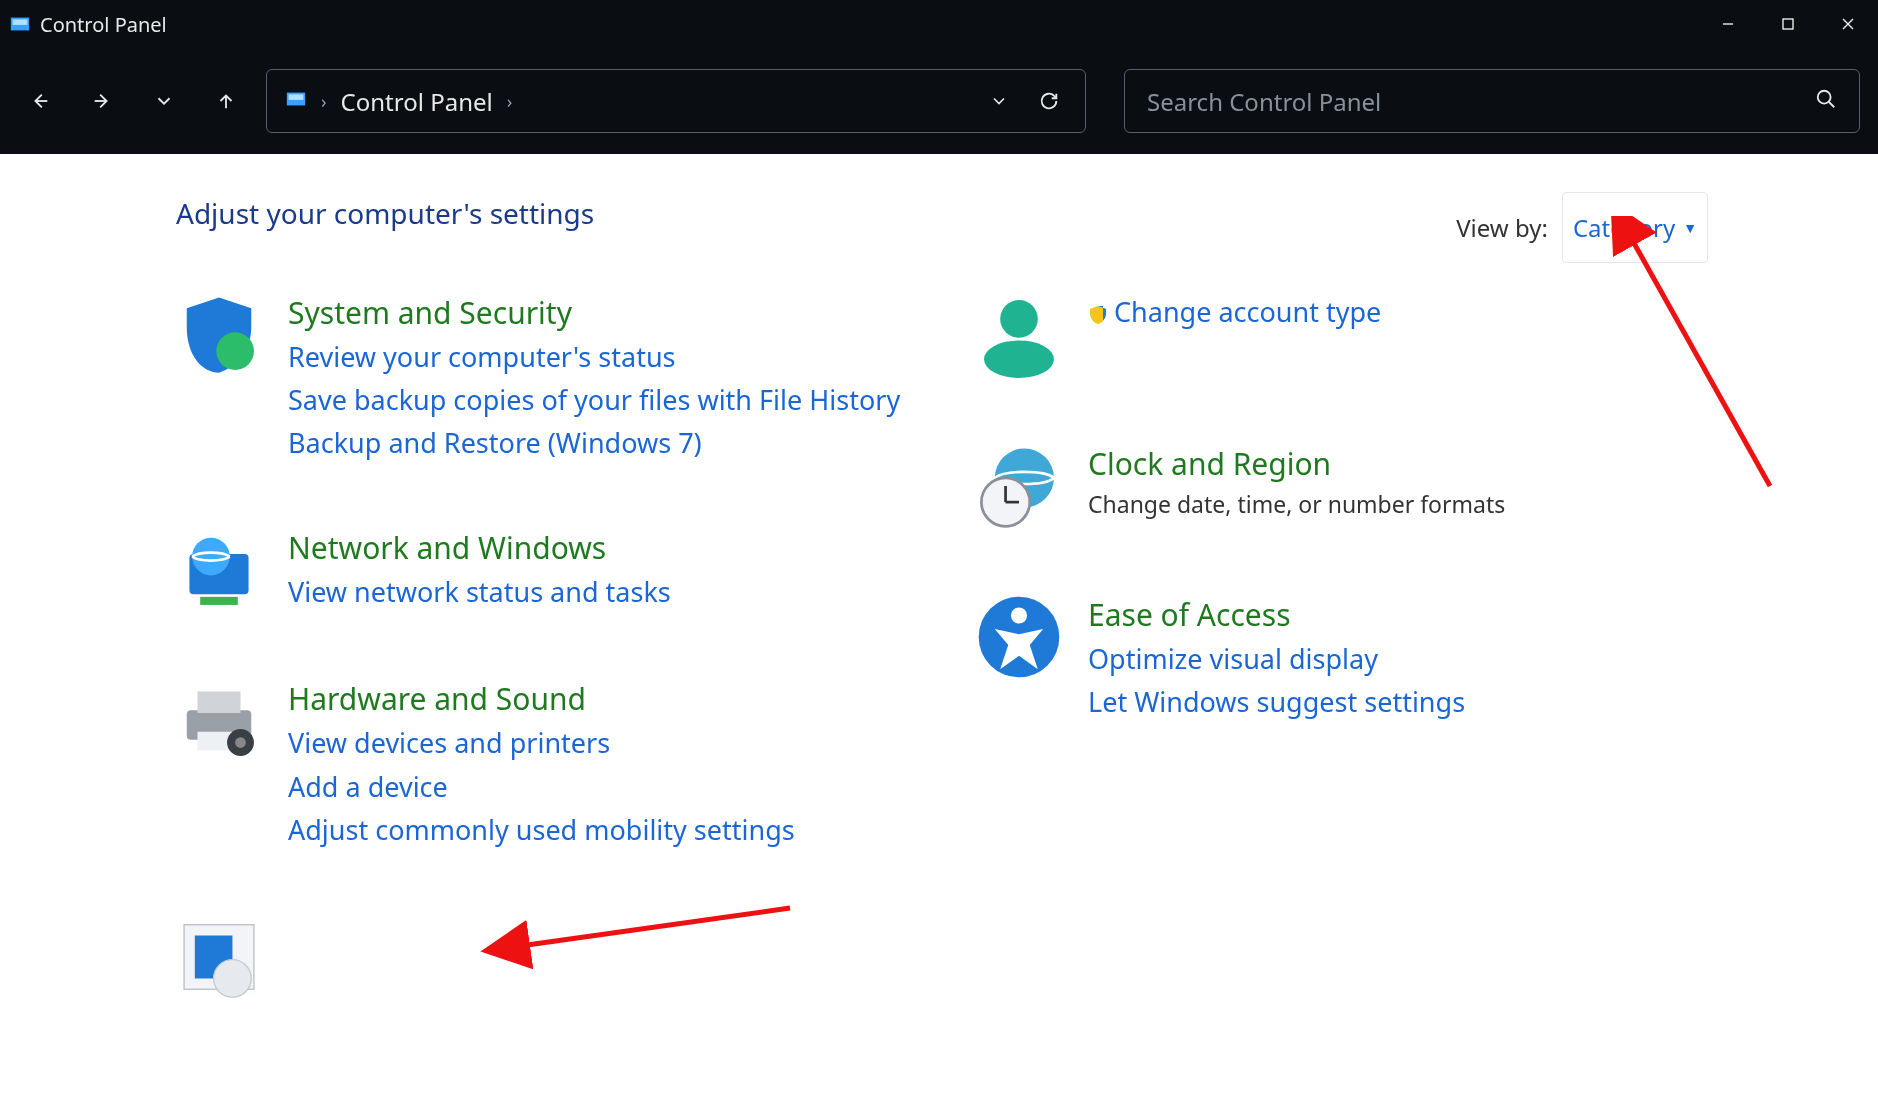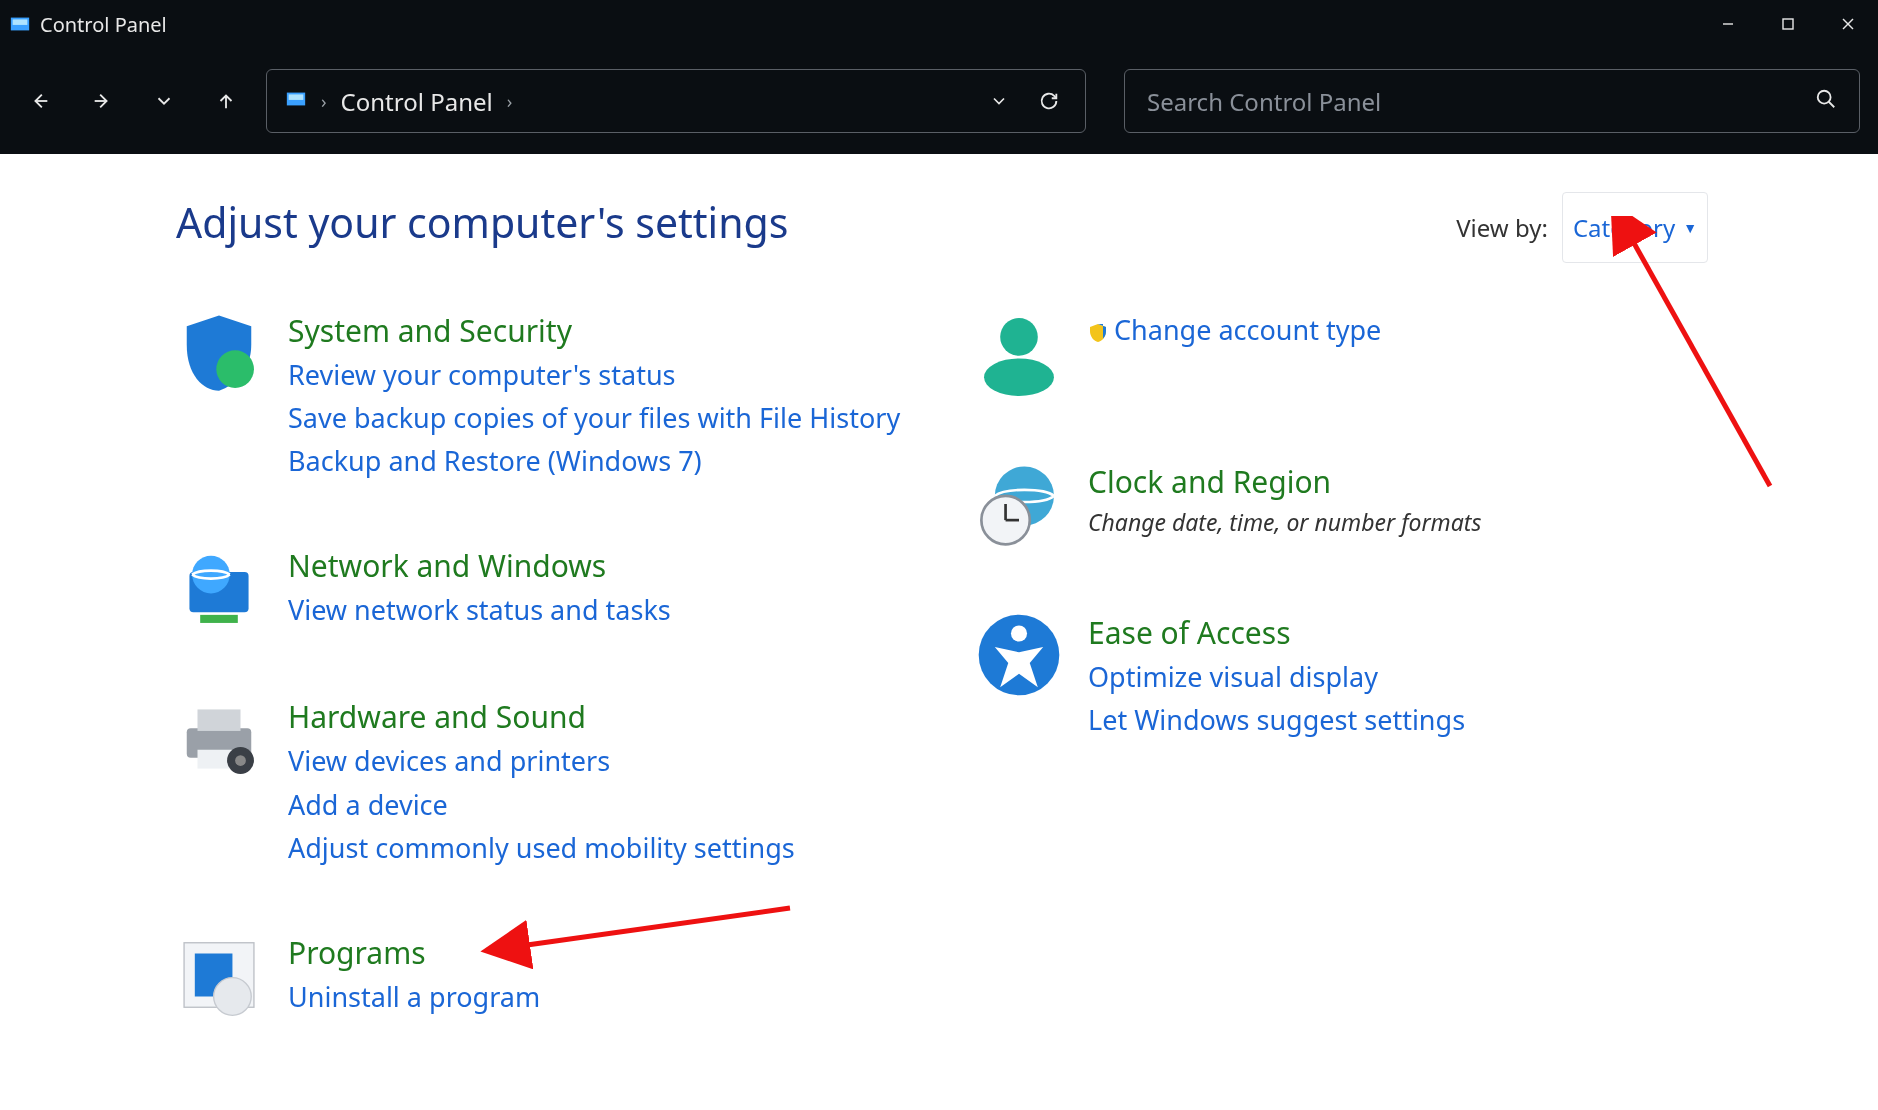"Adjust your computer's settings" .heading { font-size: 41px -> 28px }
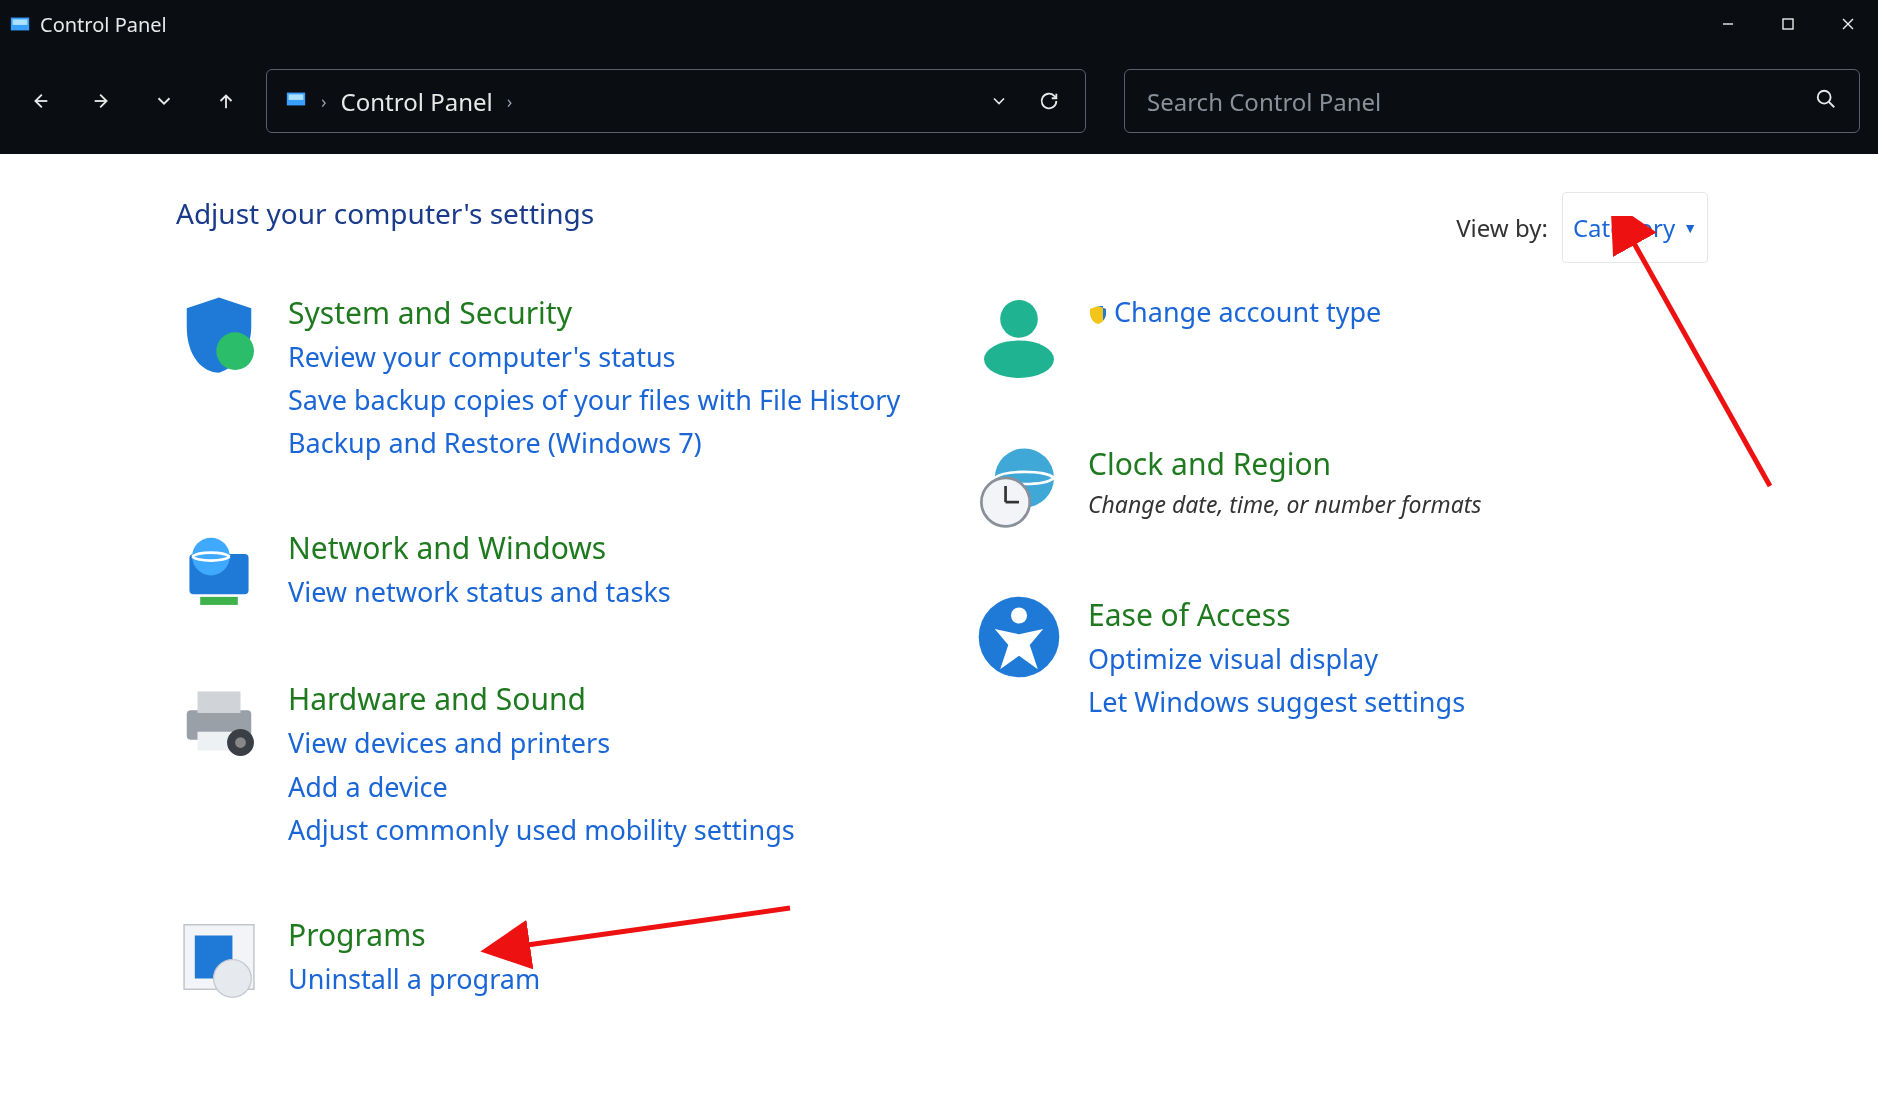"Change date, time, or number" .cat-link-plain { font-style: italic -> none }
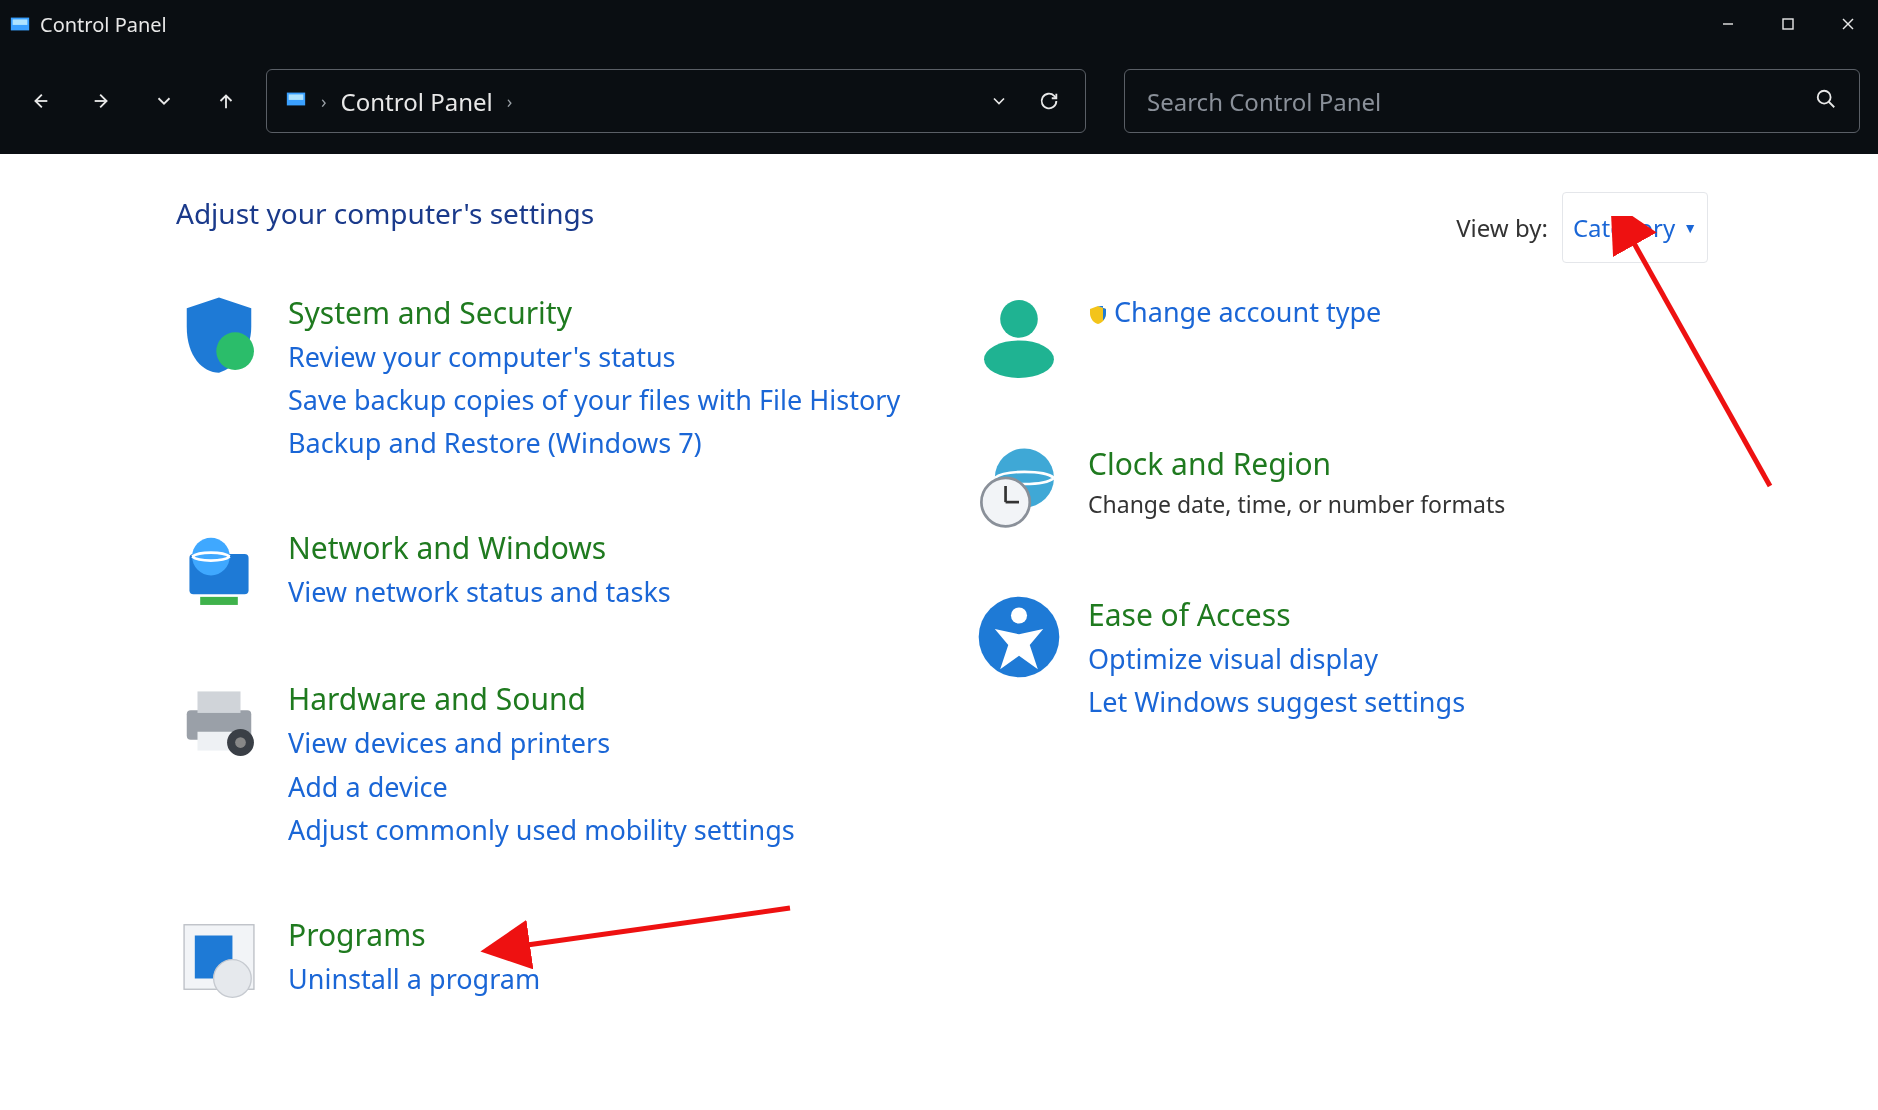"Programs" div.cat-text { html: <div> <a>Programs</a> <a>Uninstall a program</a> </div> -> none }
